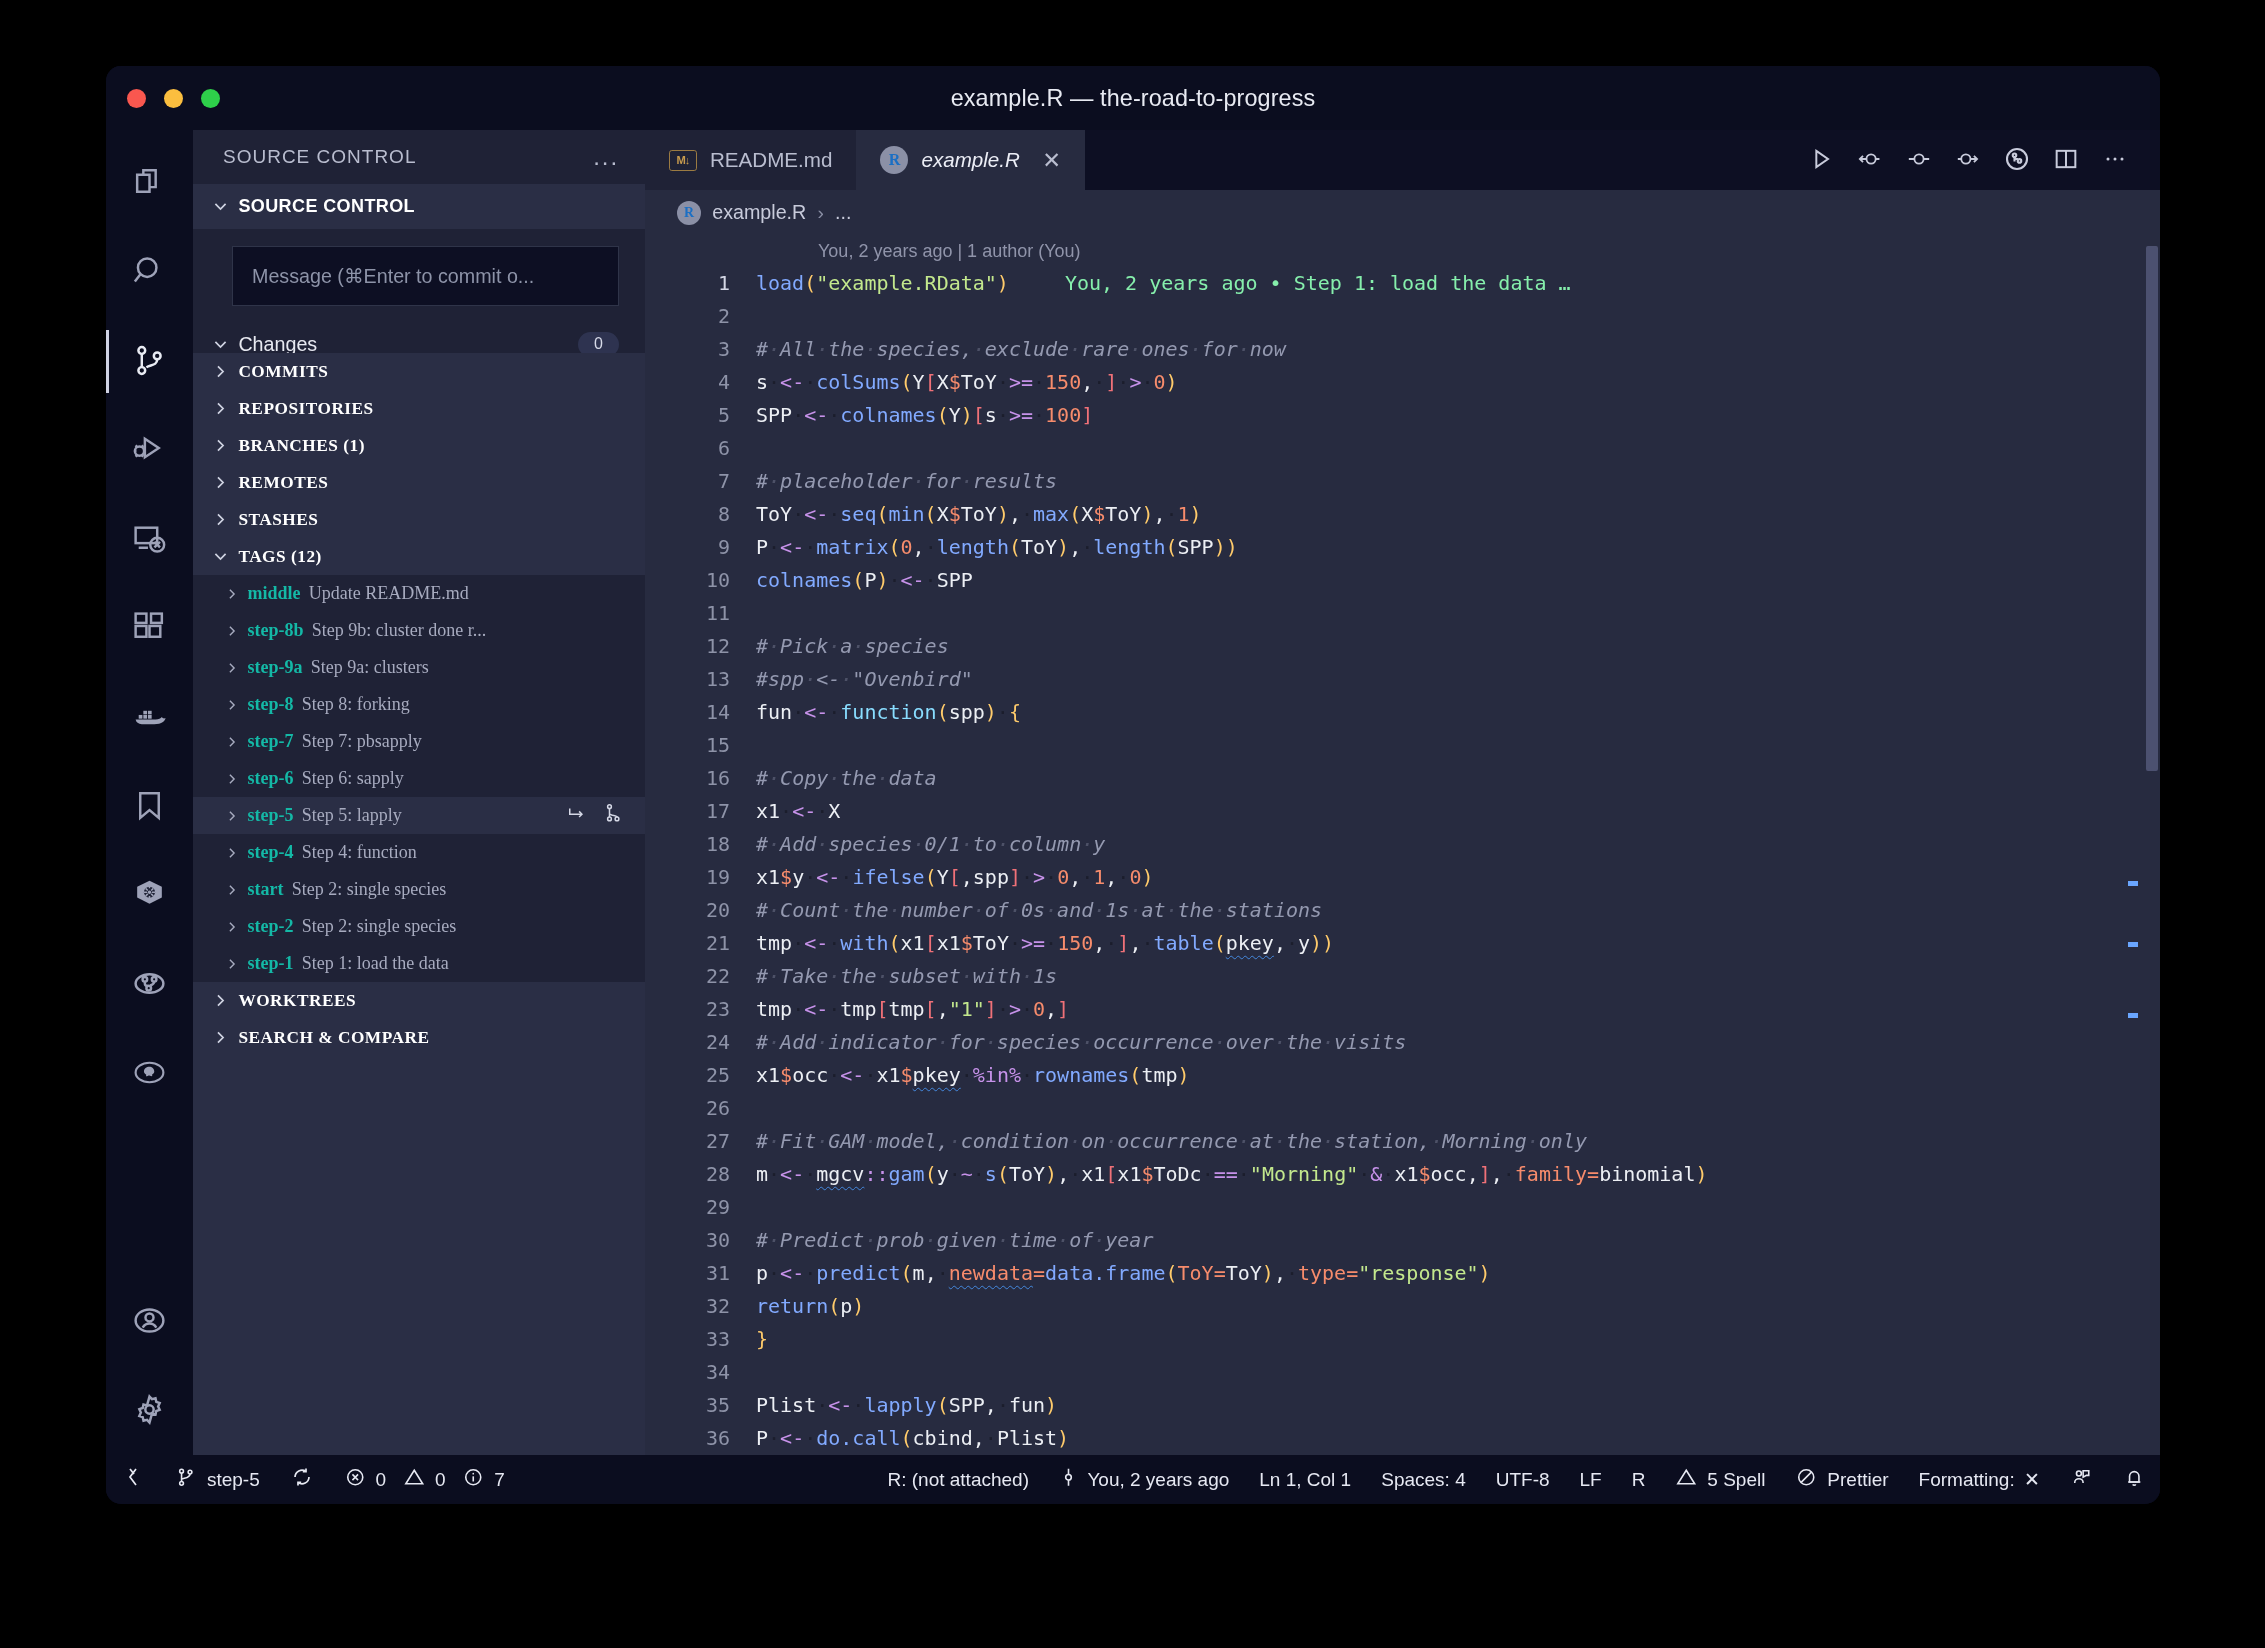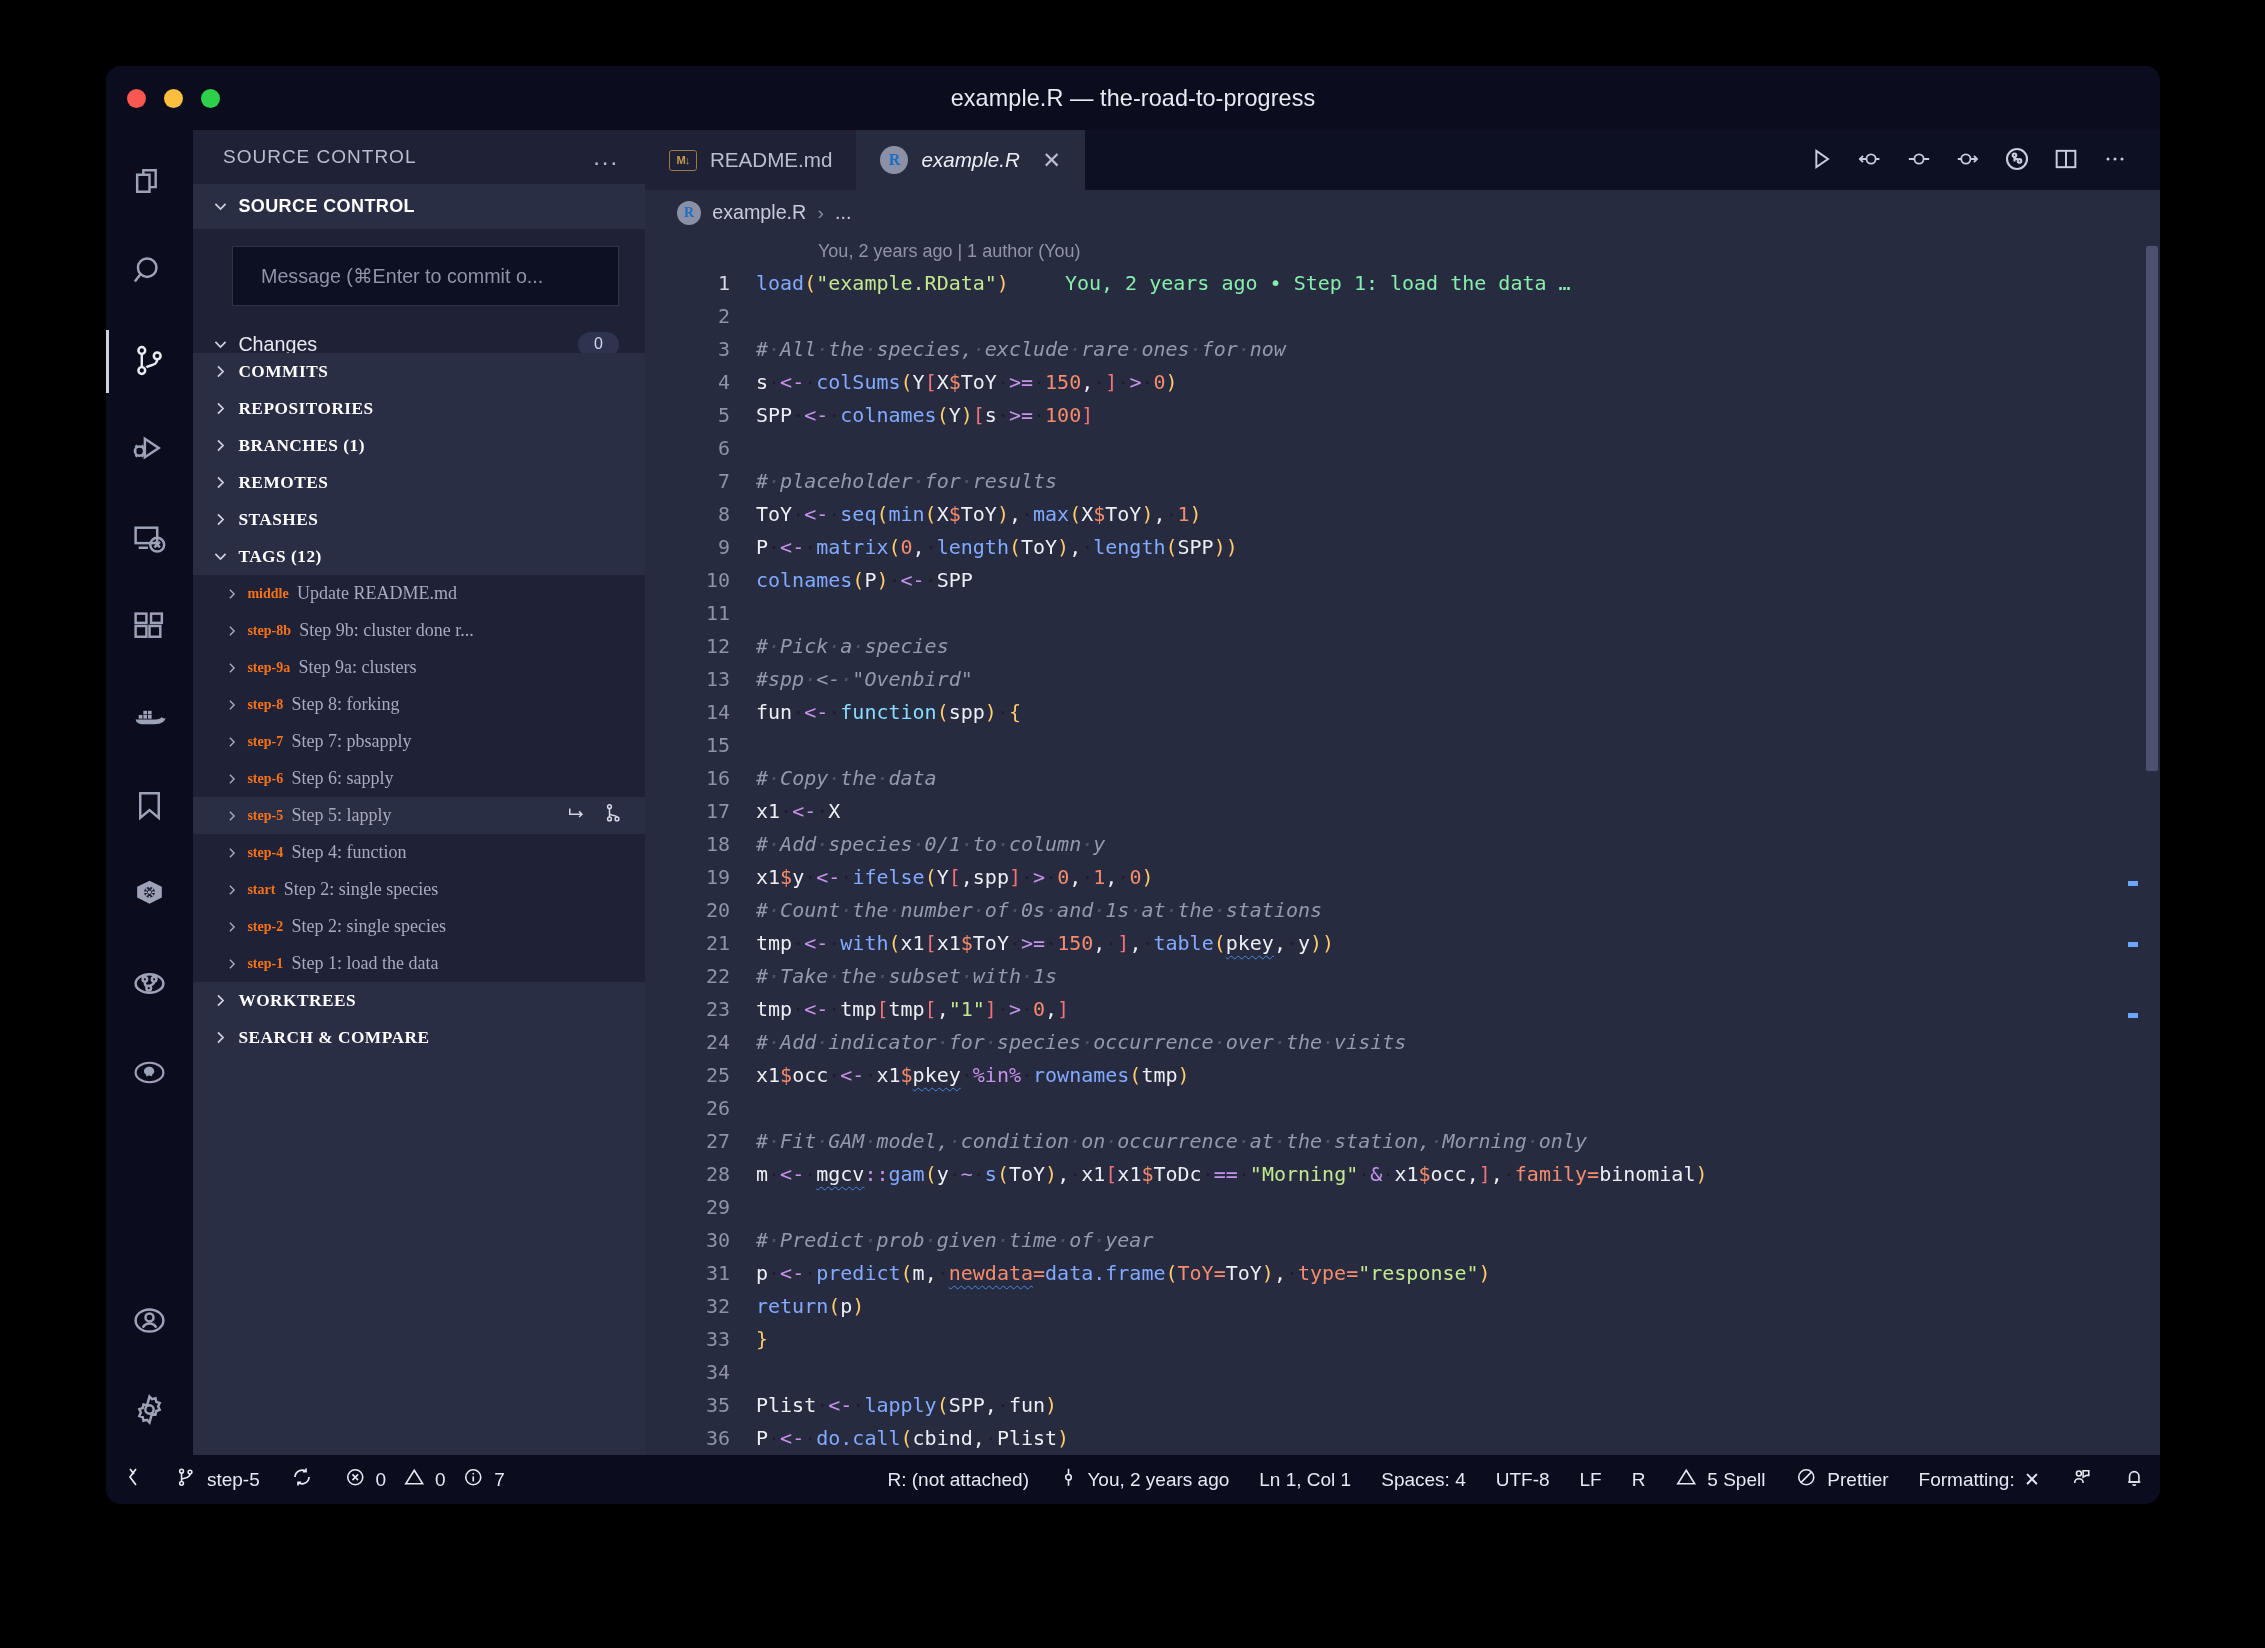"Message (⌘Enter to commit o..." .msgbox { padding-left: 28px -> 19px }
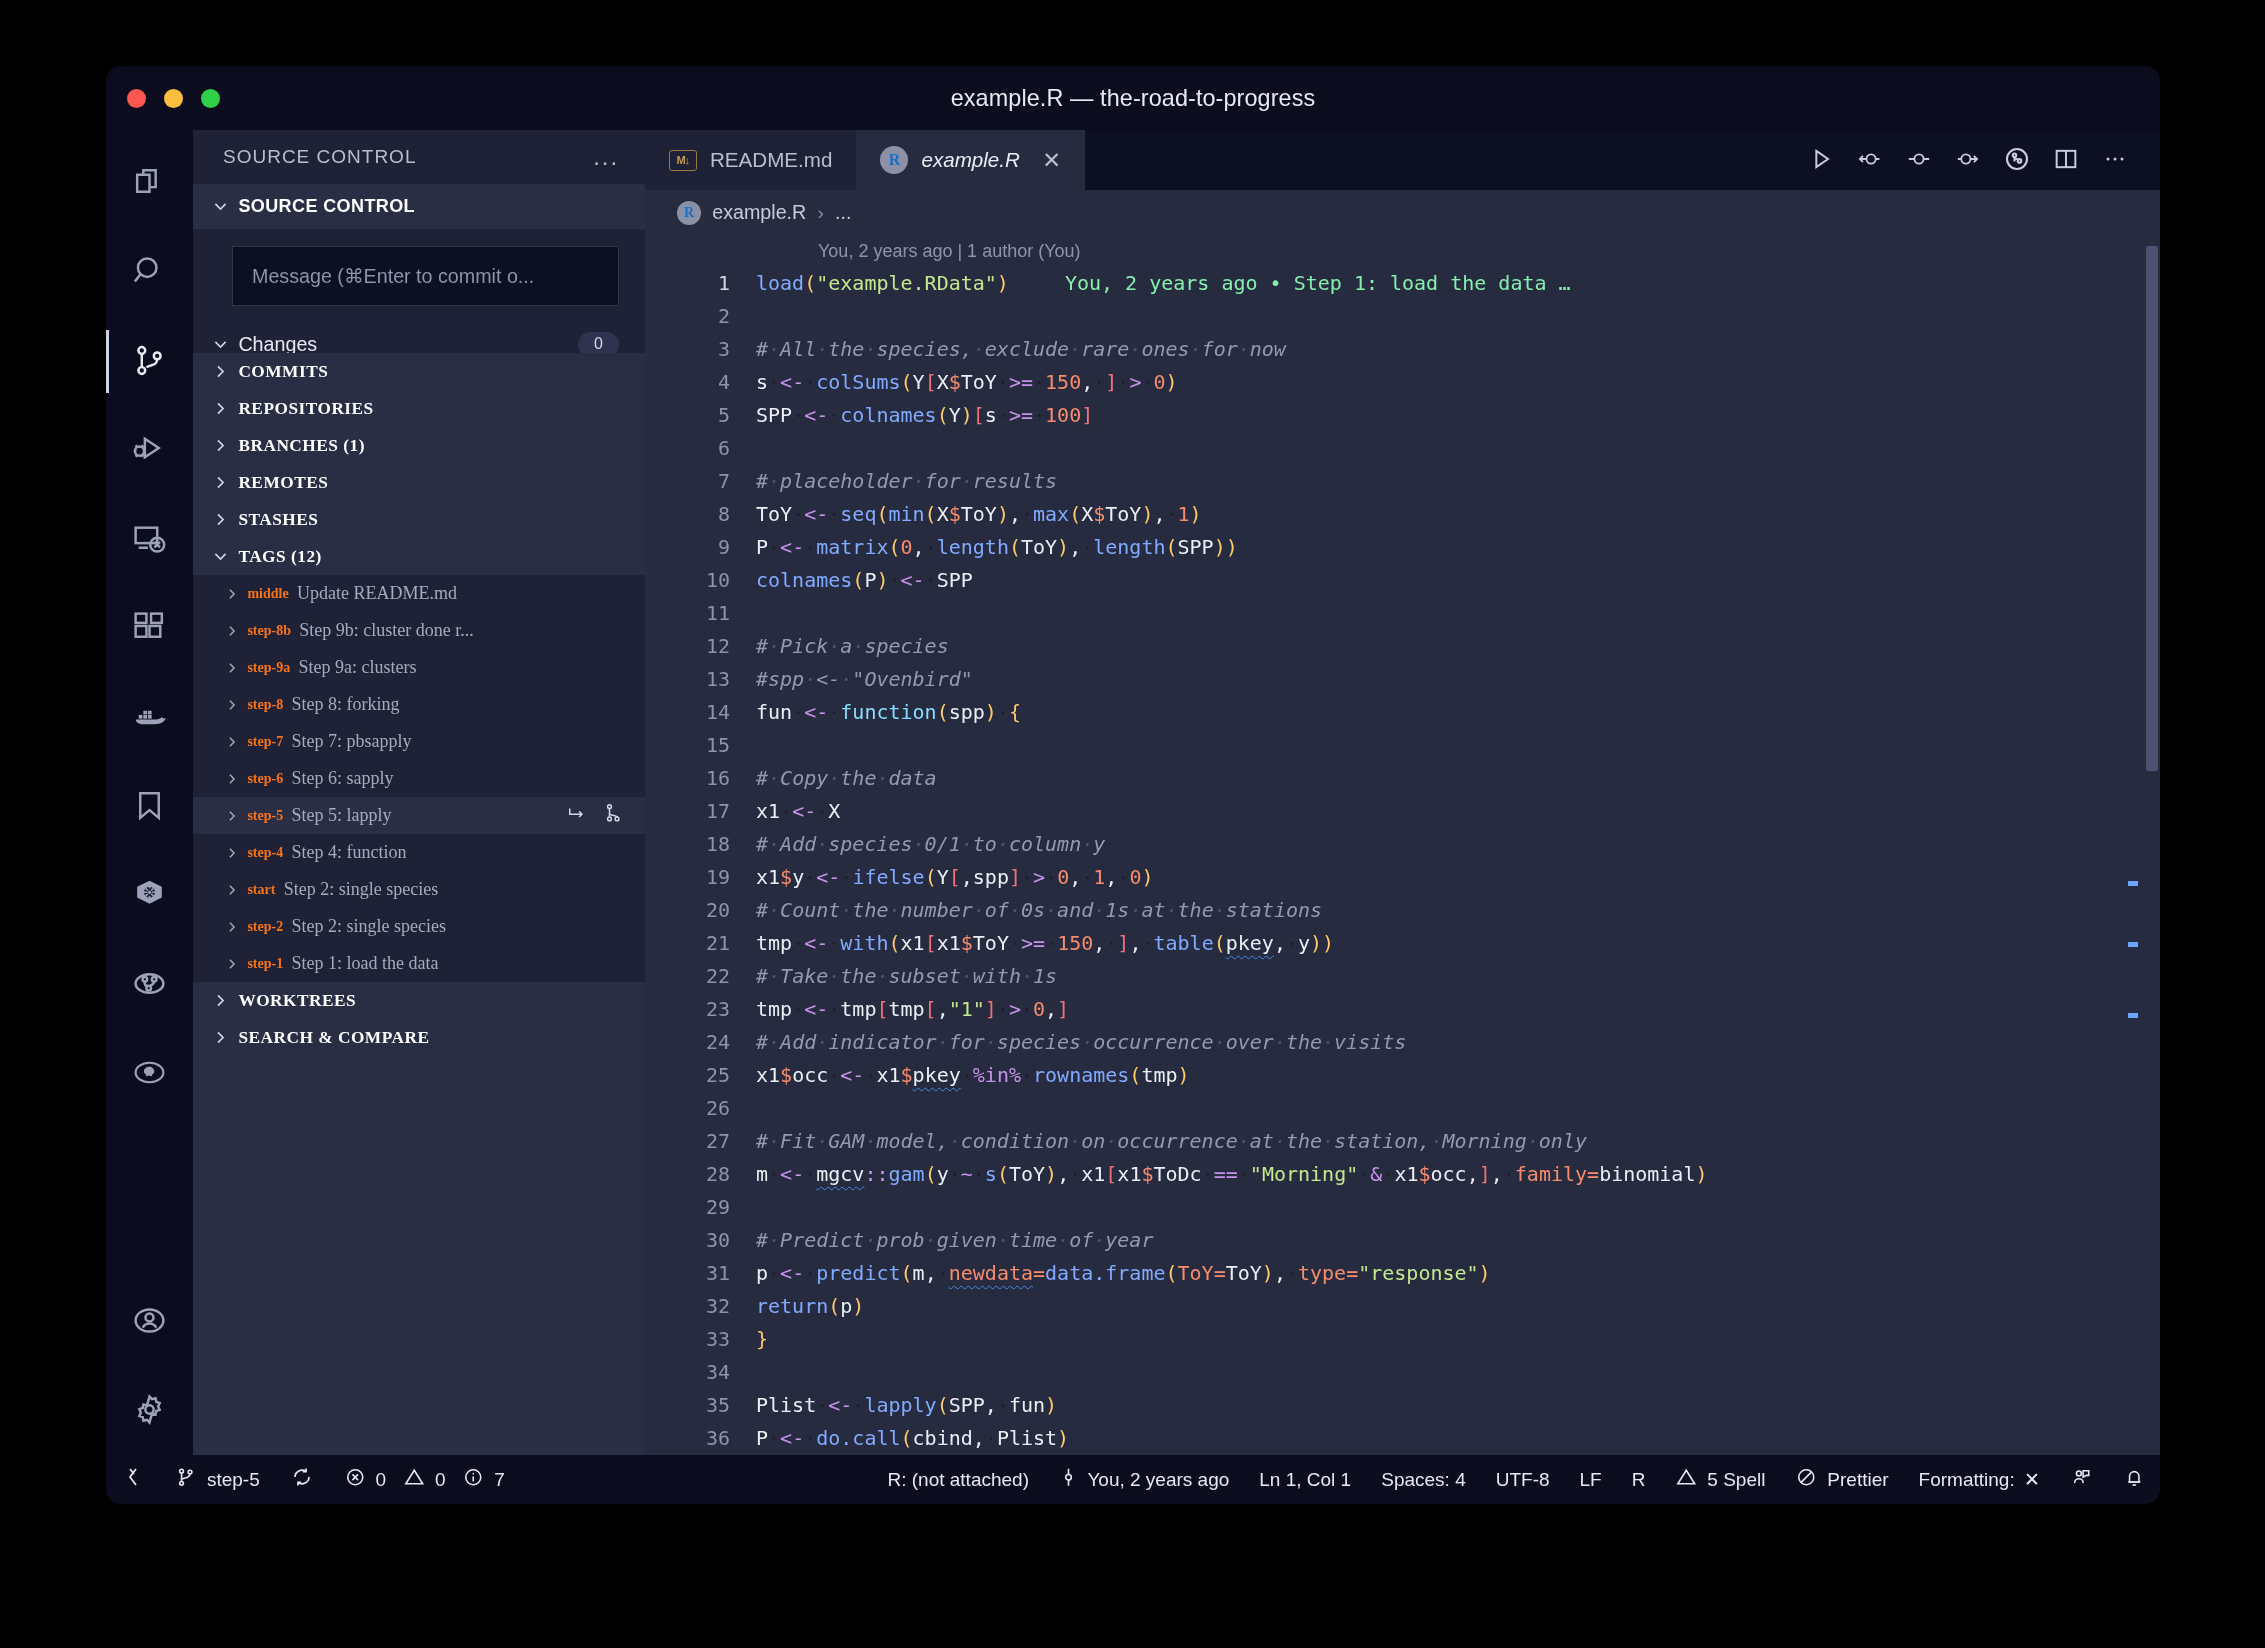"middle" .tagrow .nm { color: #f97316 -> #14b8a6; font-size: 14px -> 18px }
